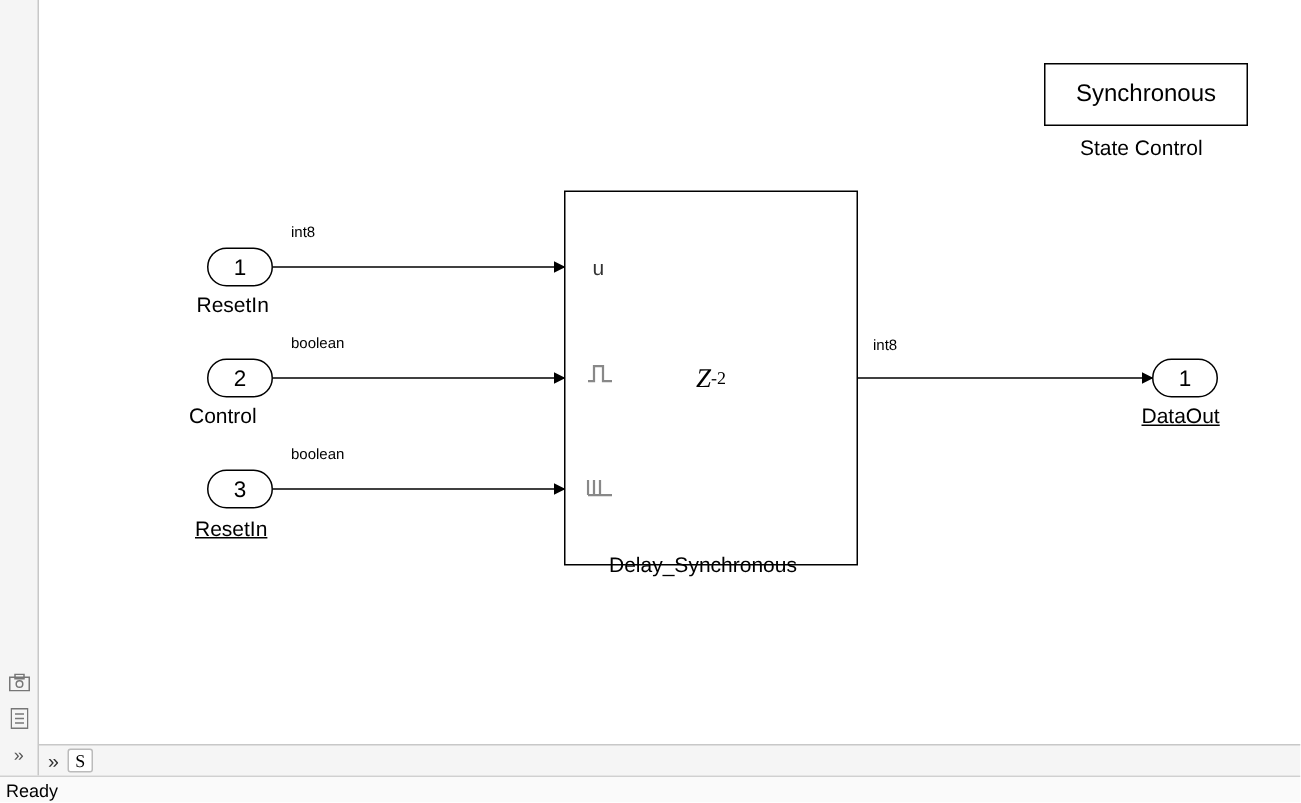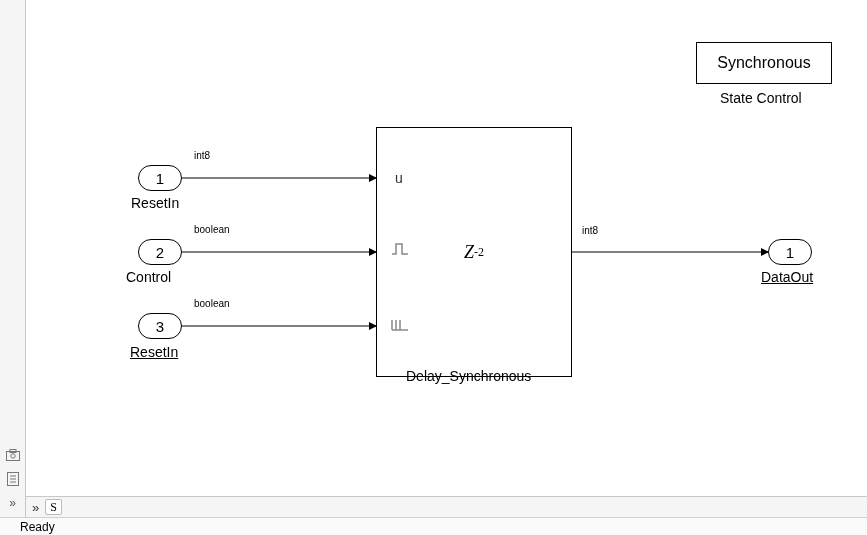"Ready" .statusbar { padding-left: 20px -> 4px }
